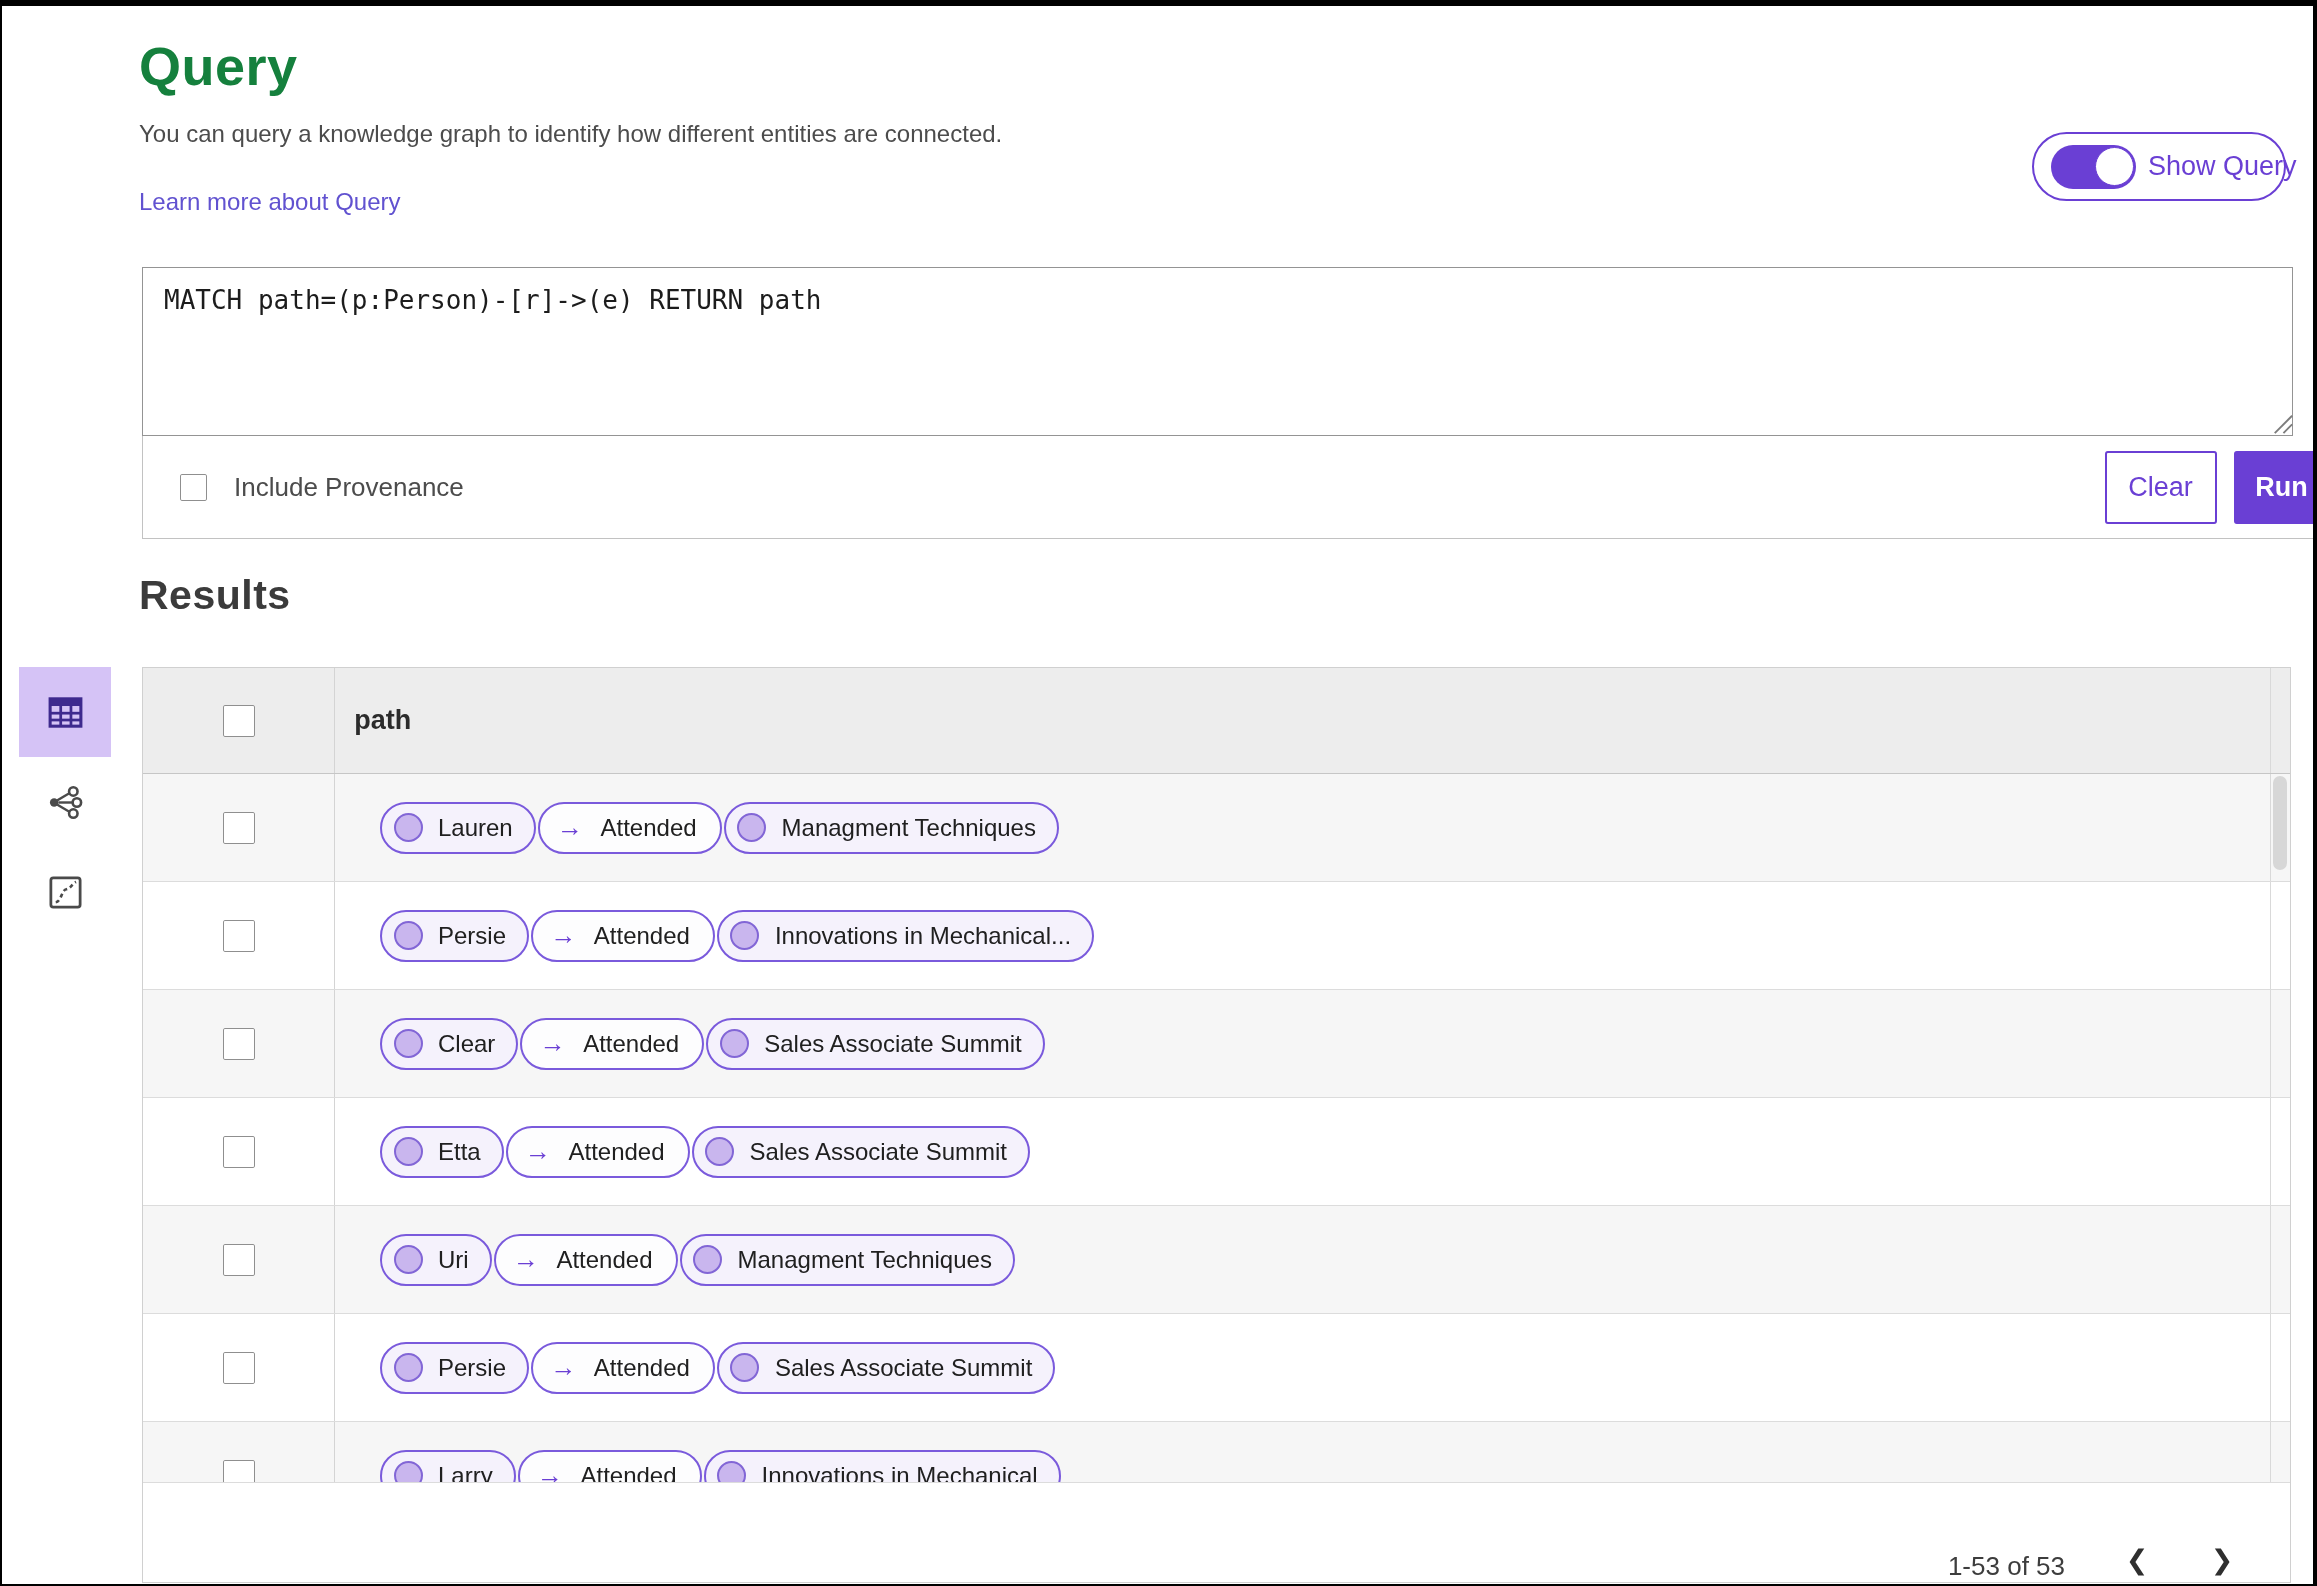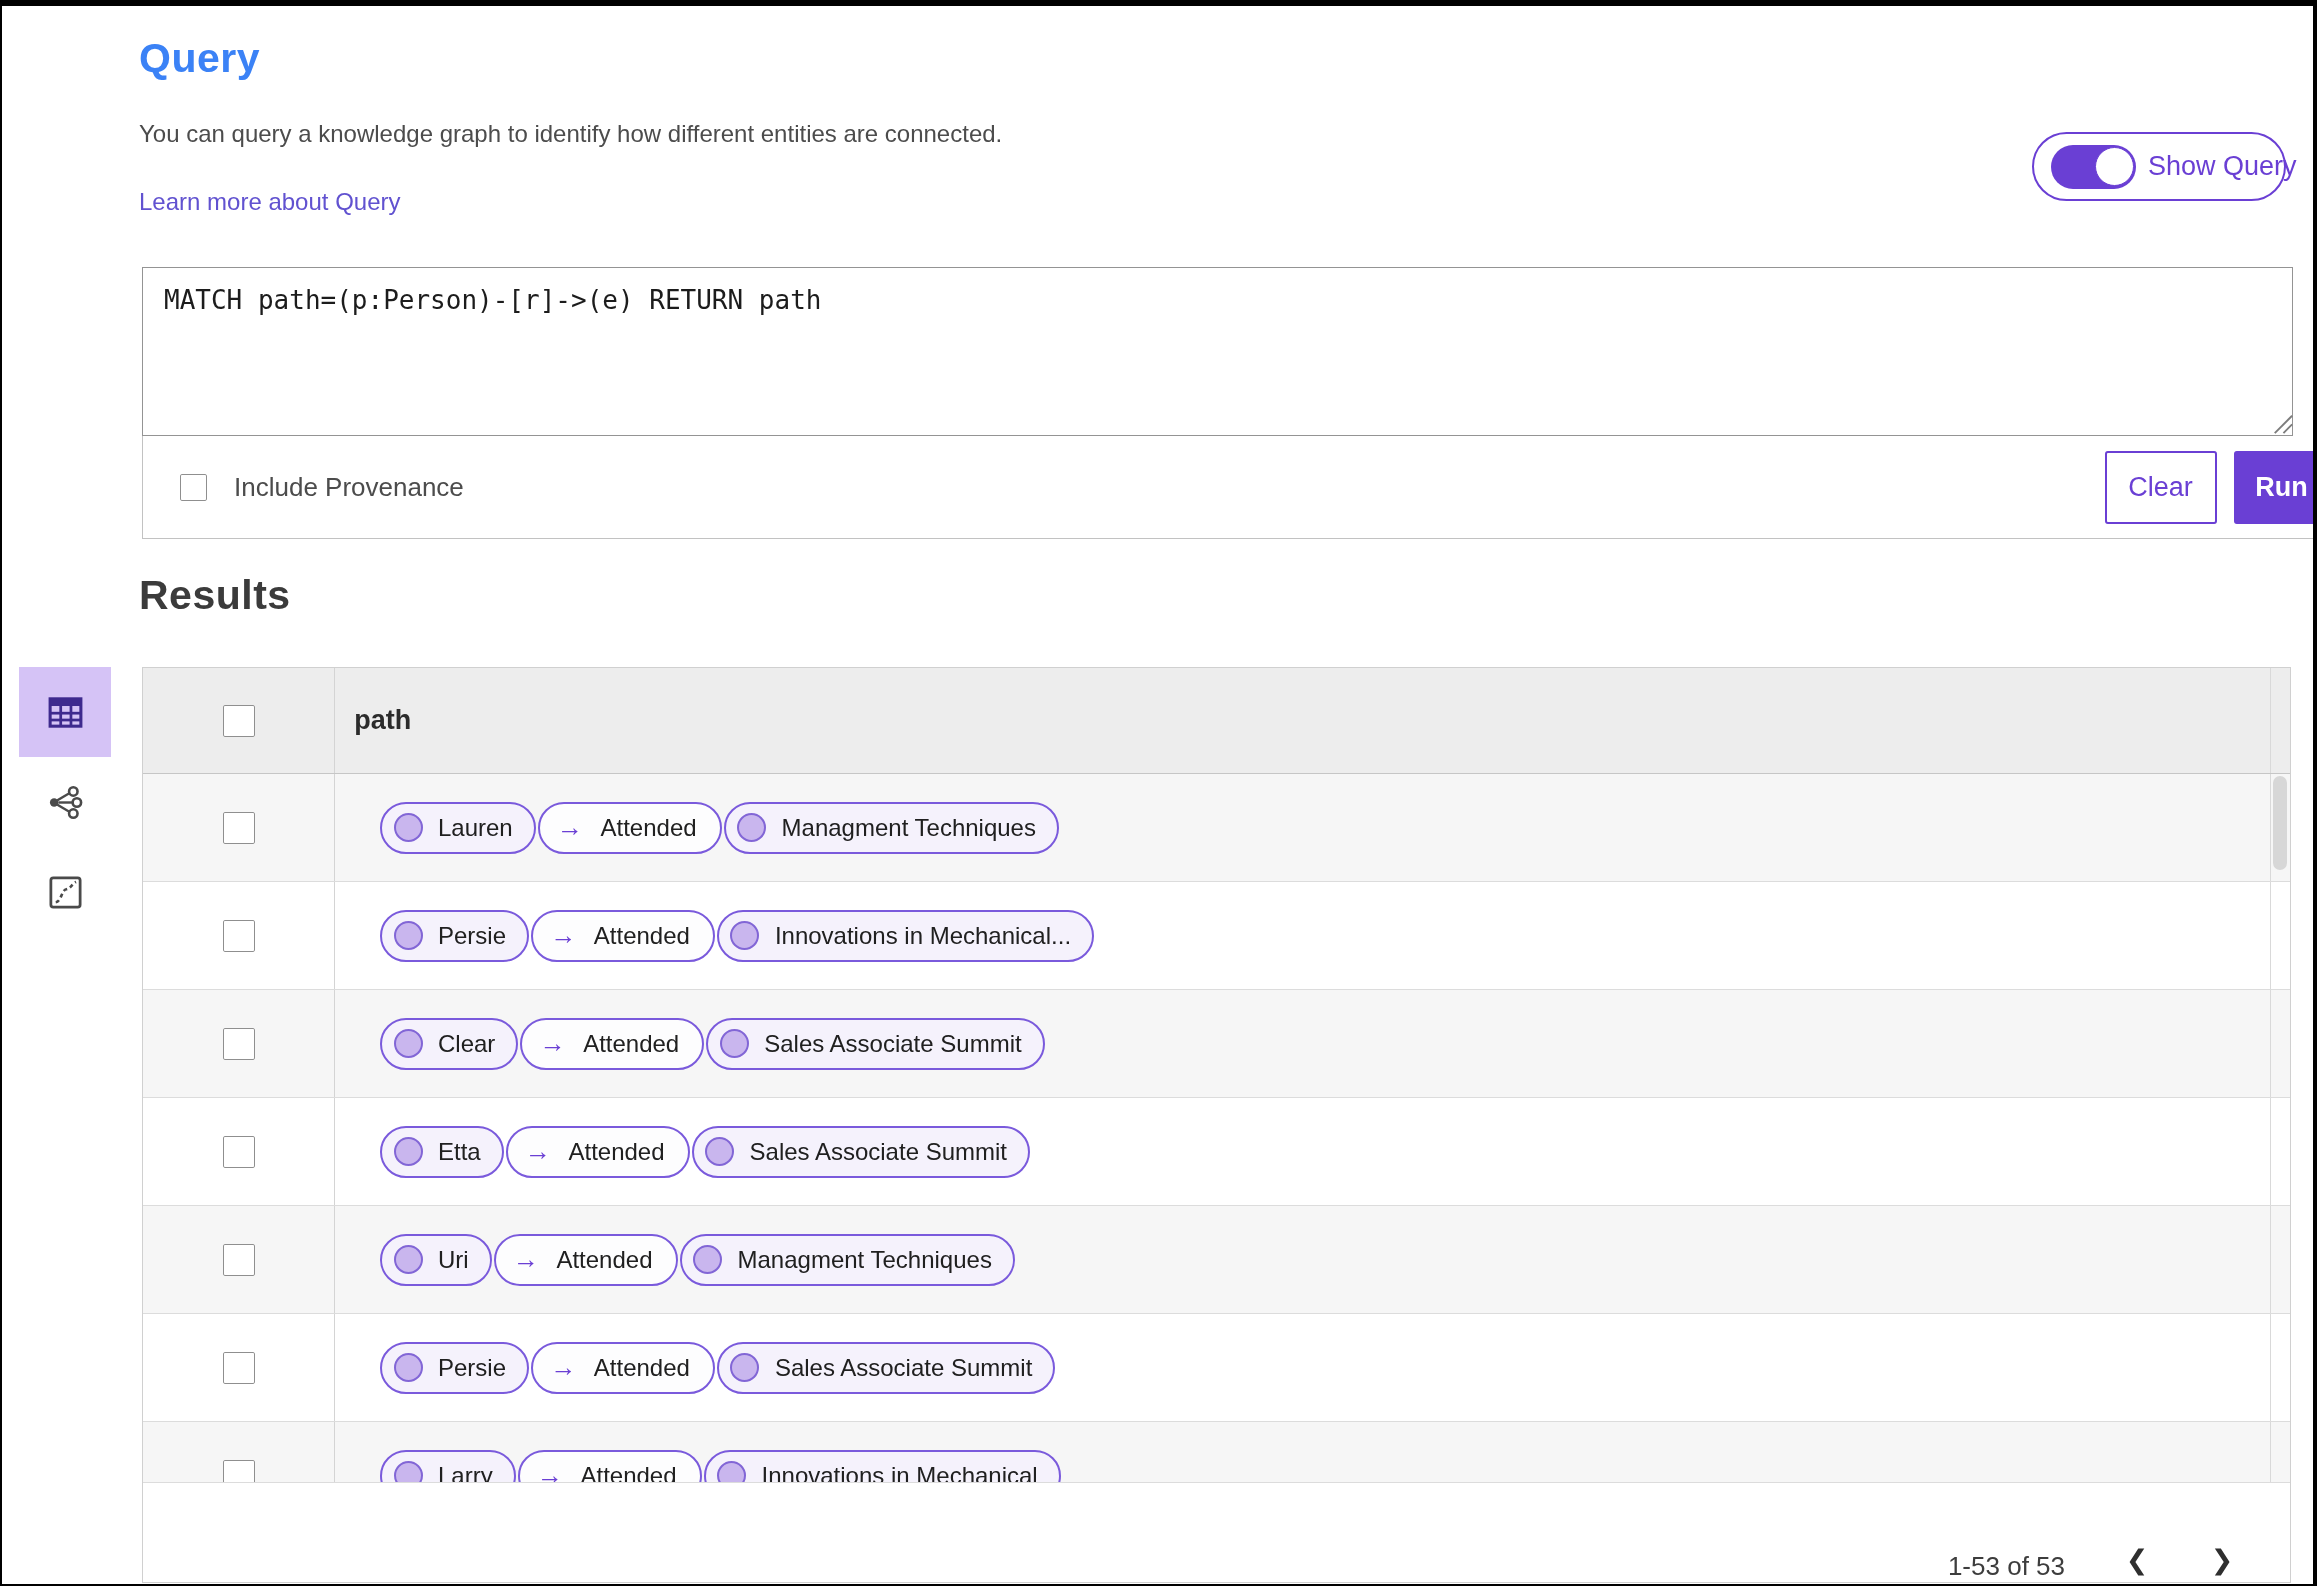"Query" .page-title { color: #3b82f6 -> #15803d; font-size: 41px -> 54px }
